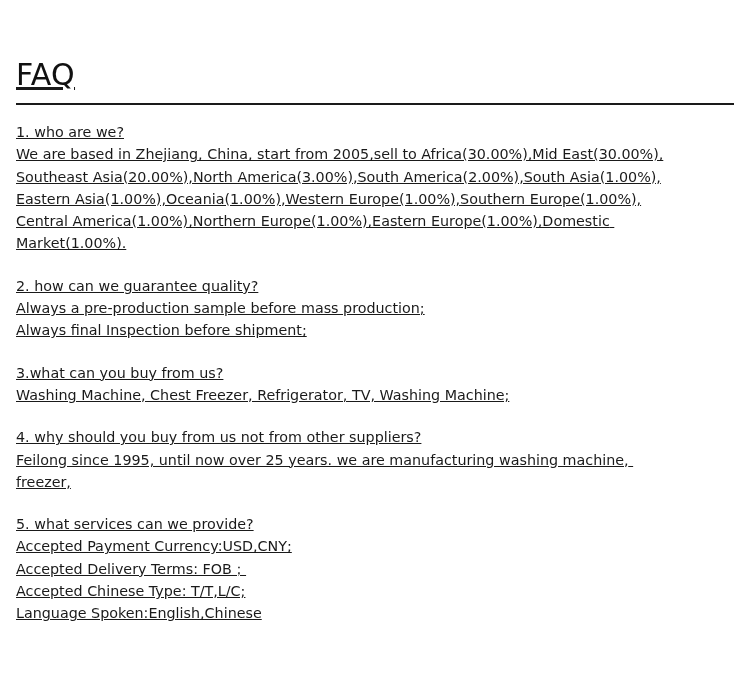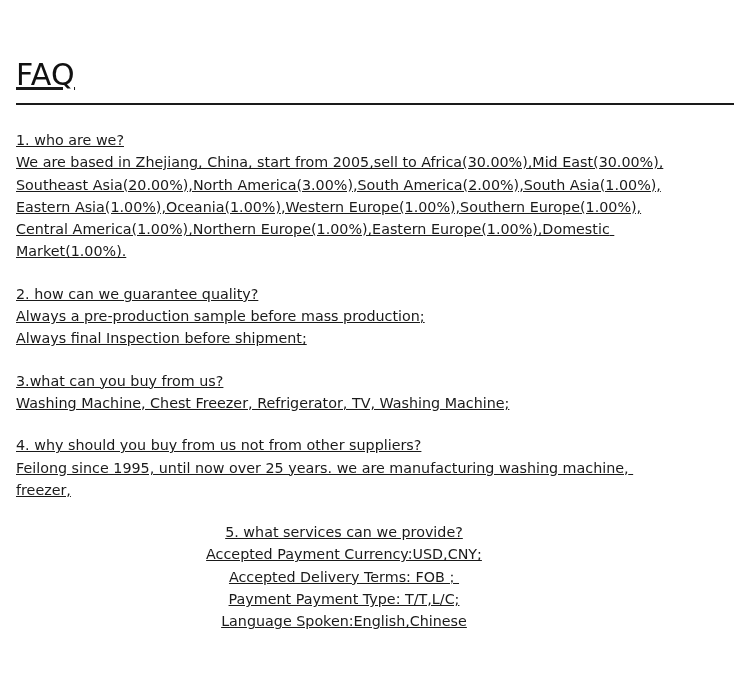"1. who are we?" .faq-body { padding-top: 24px -> 16px }
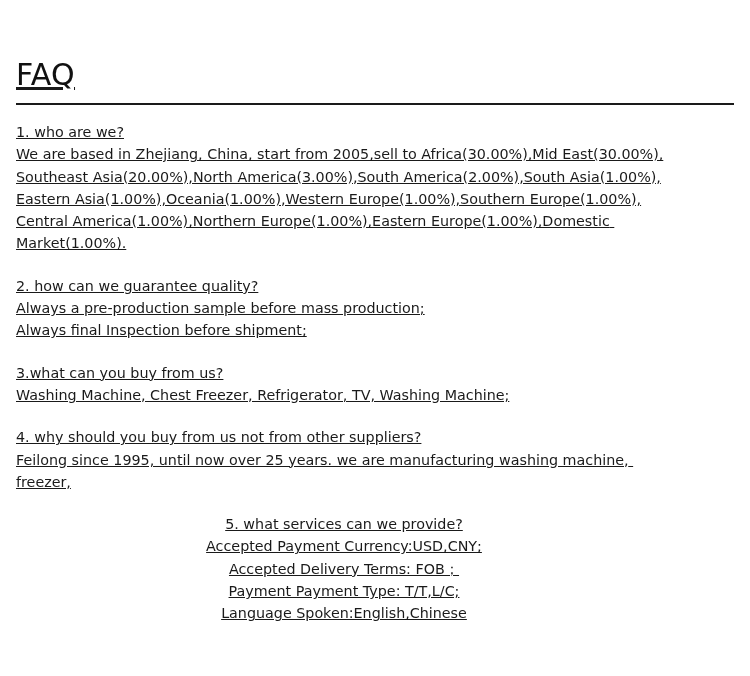"5. what services can we" .qa-block:last-child { text-align: center -> none }
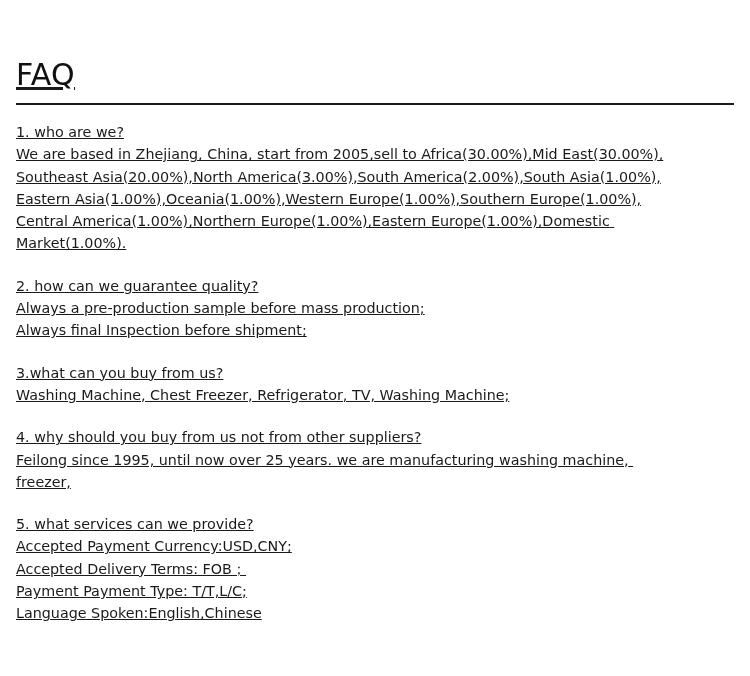"Payment Payment Type: T/T,L/C;" div.qa-line { text: Payment Payment -> Accepted Chinese }
